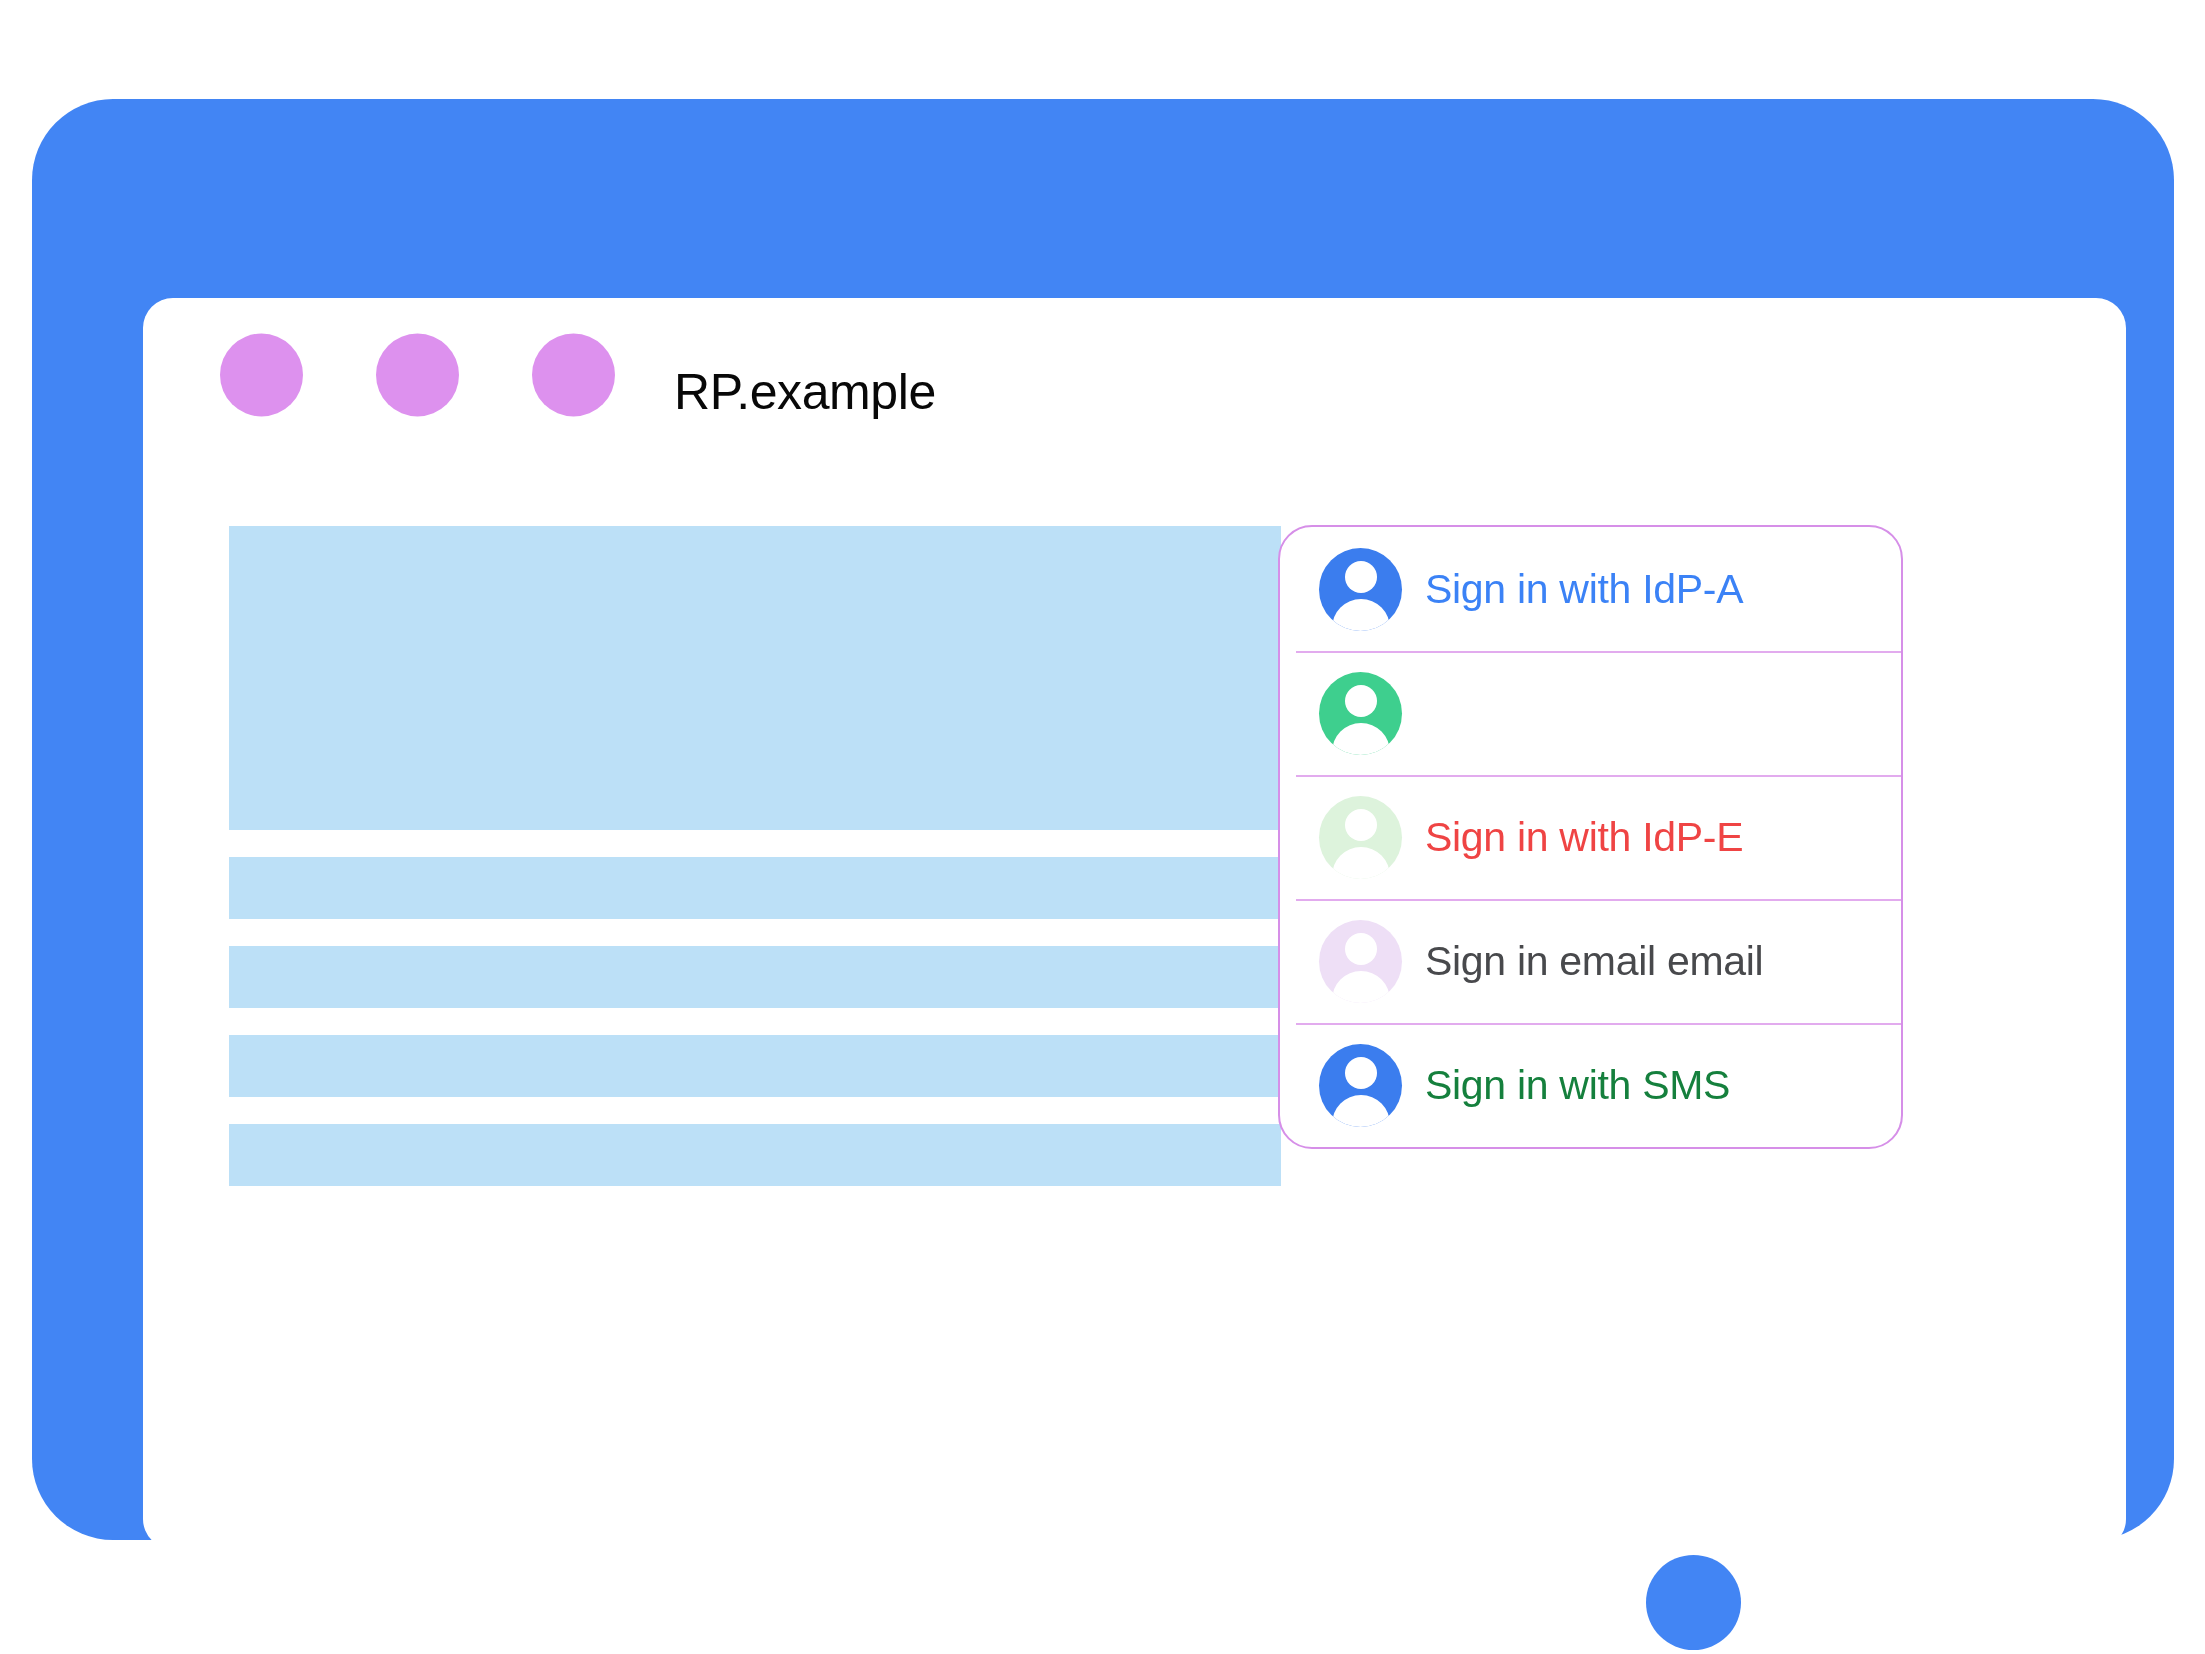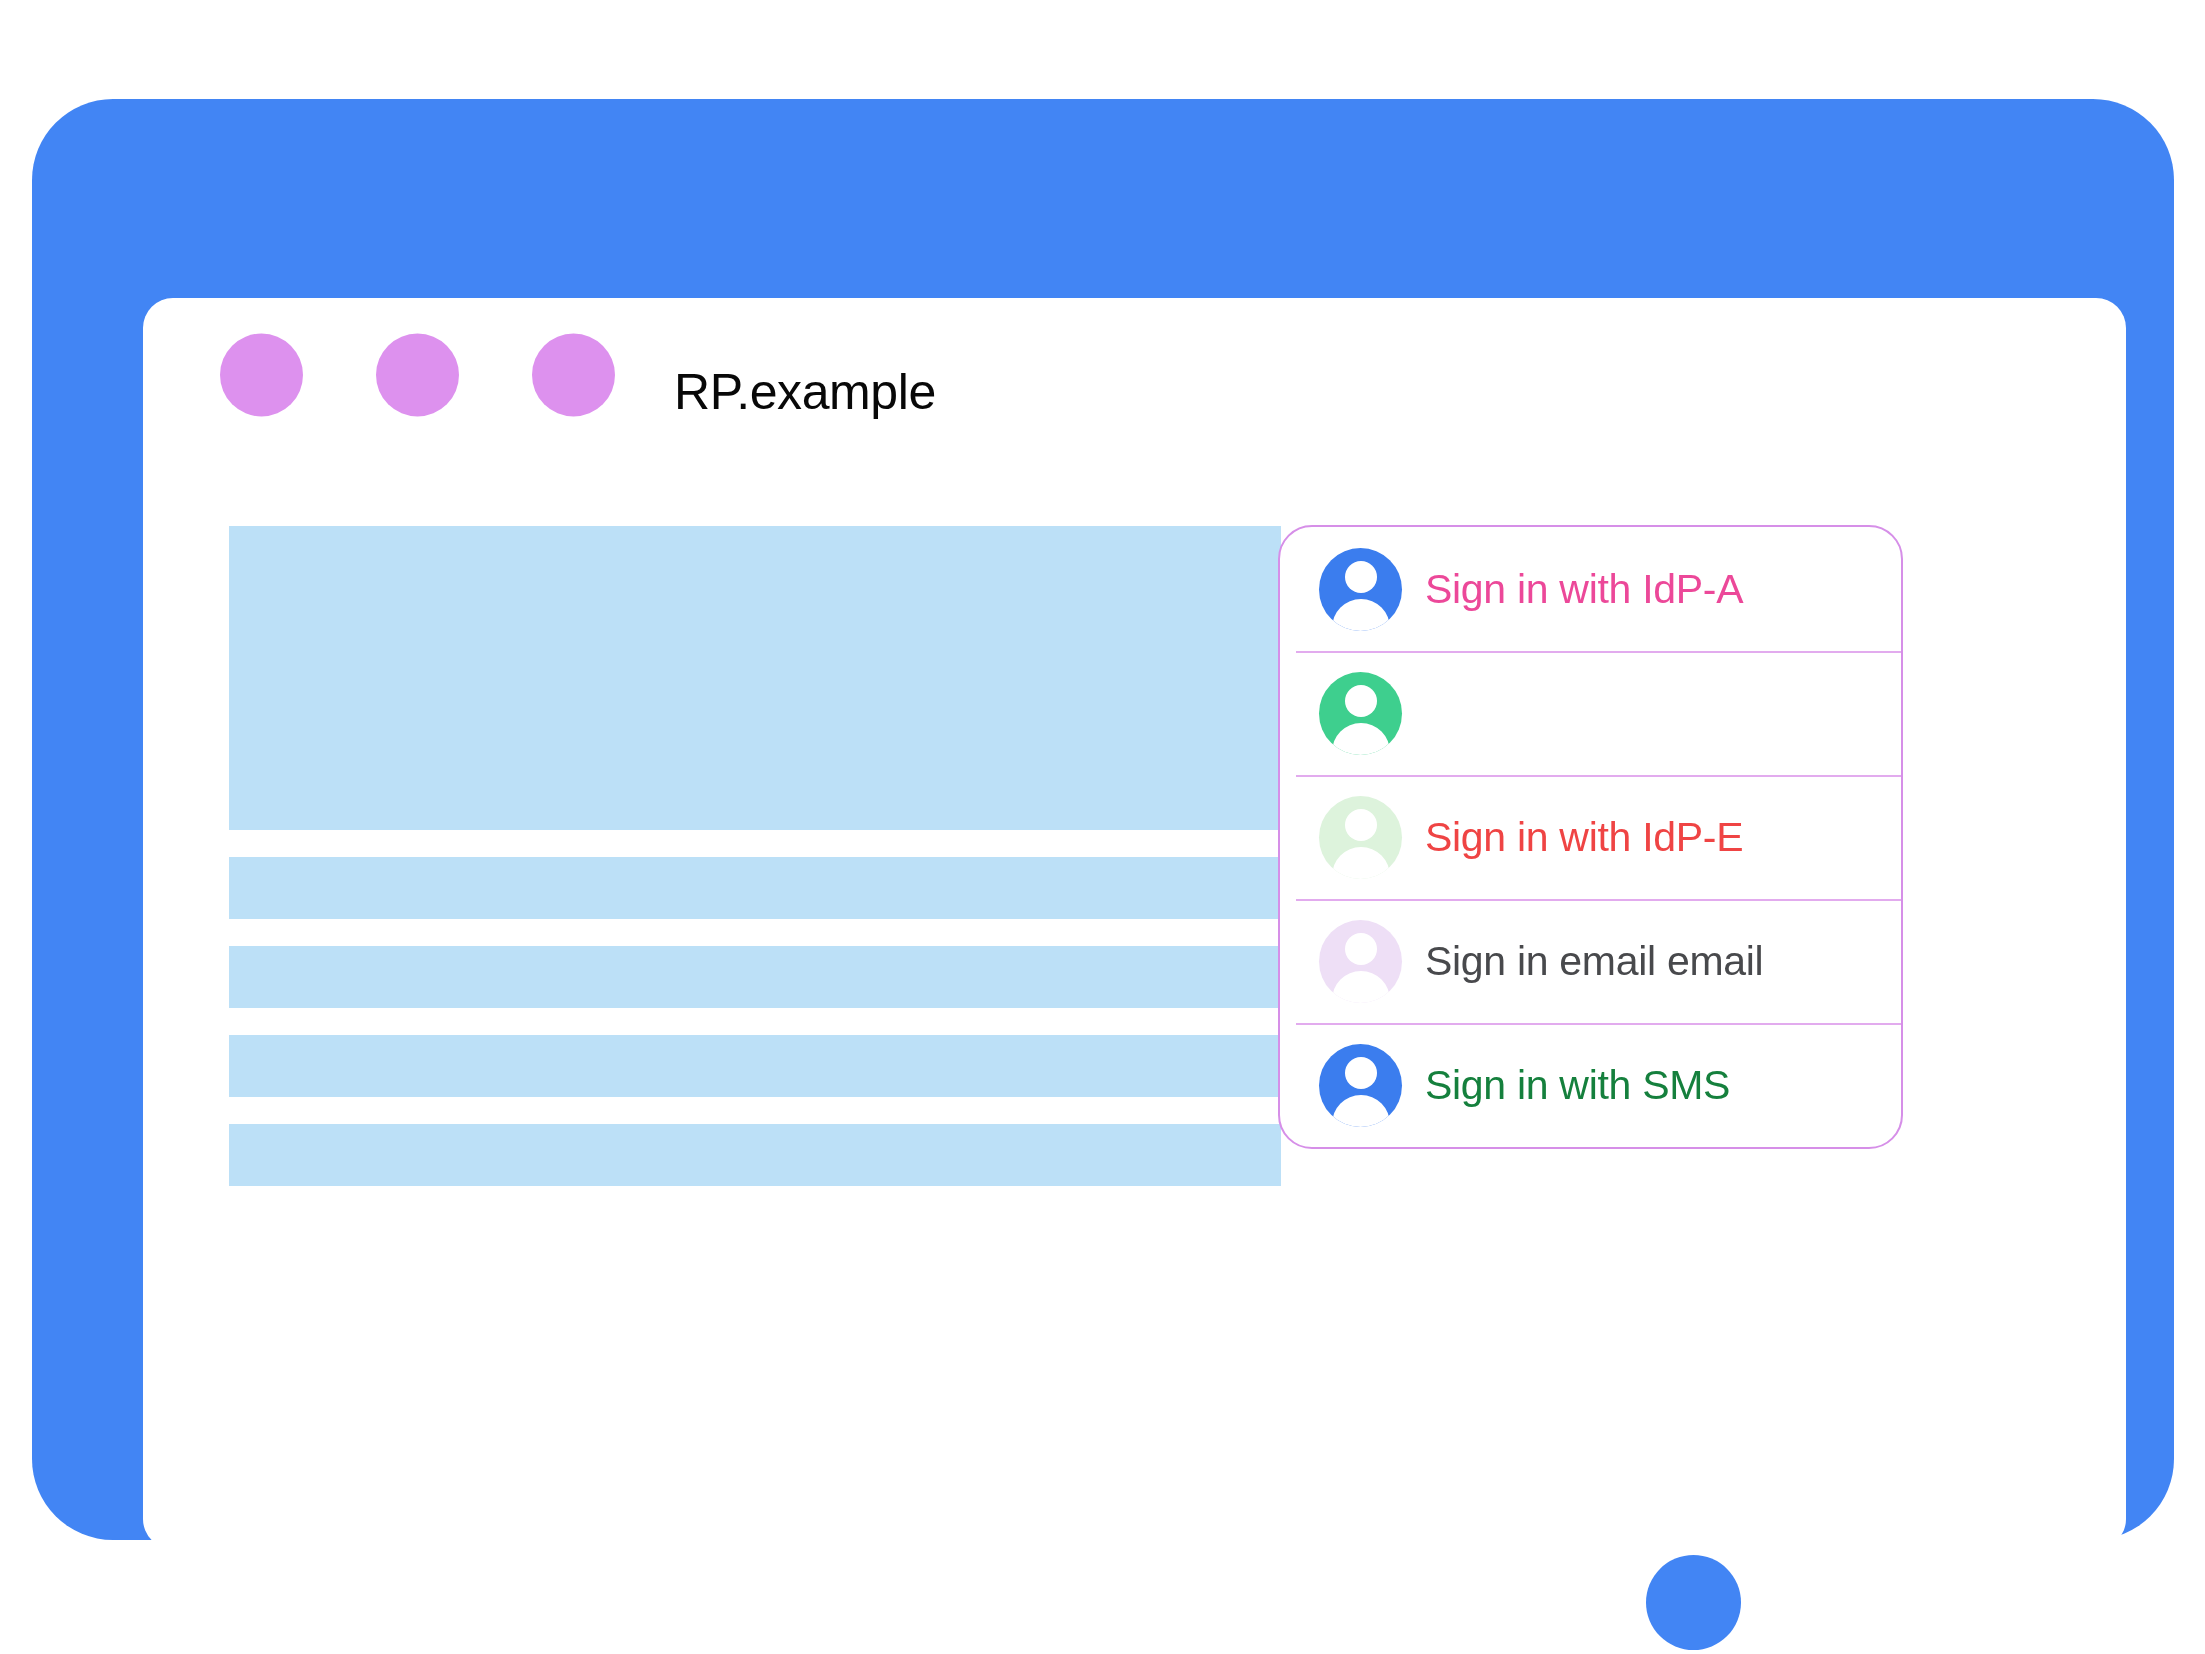"Sign in with IdP-A" div.account-label { color: #ec4899 -> #3b82f6 }
